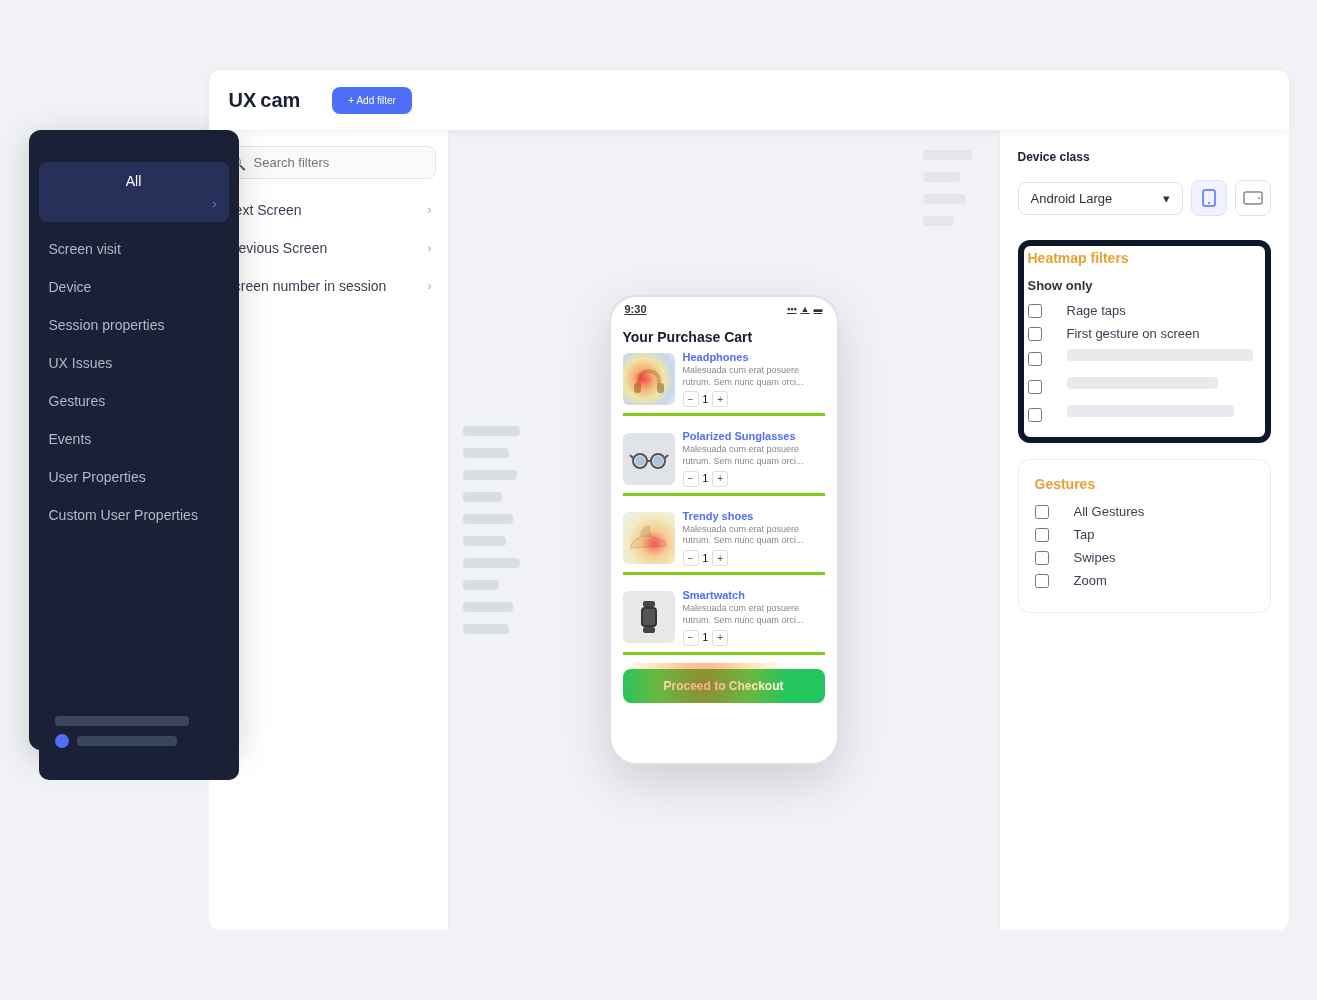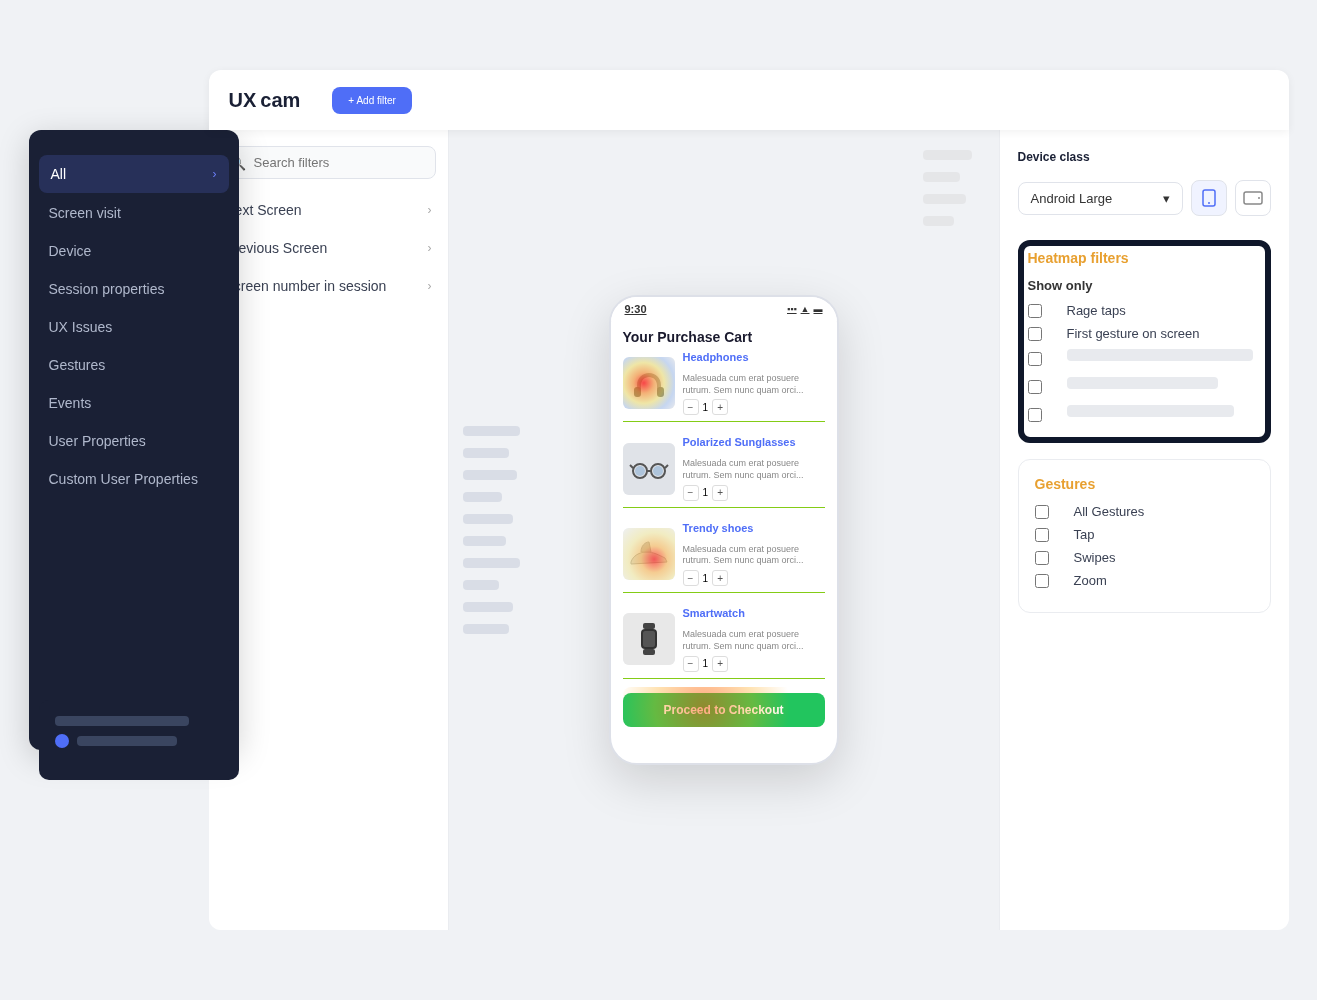"All" .sidebar-item.active { flex-direction: none -> column; margin: 1px 10px -> 8px 10px }
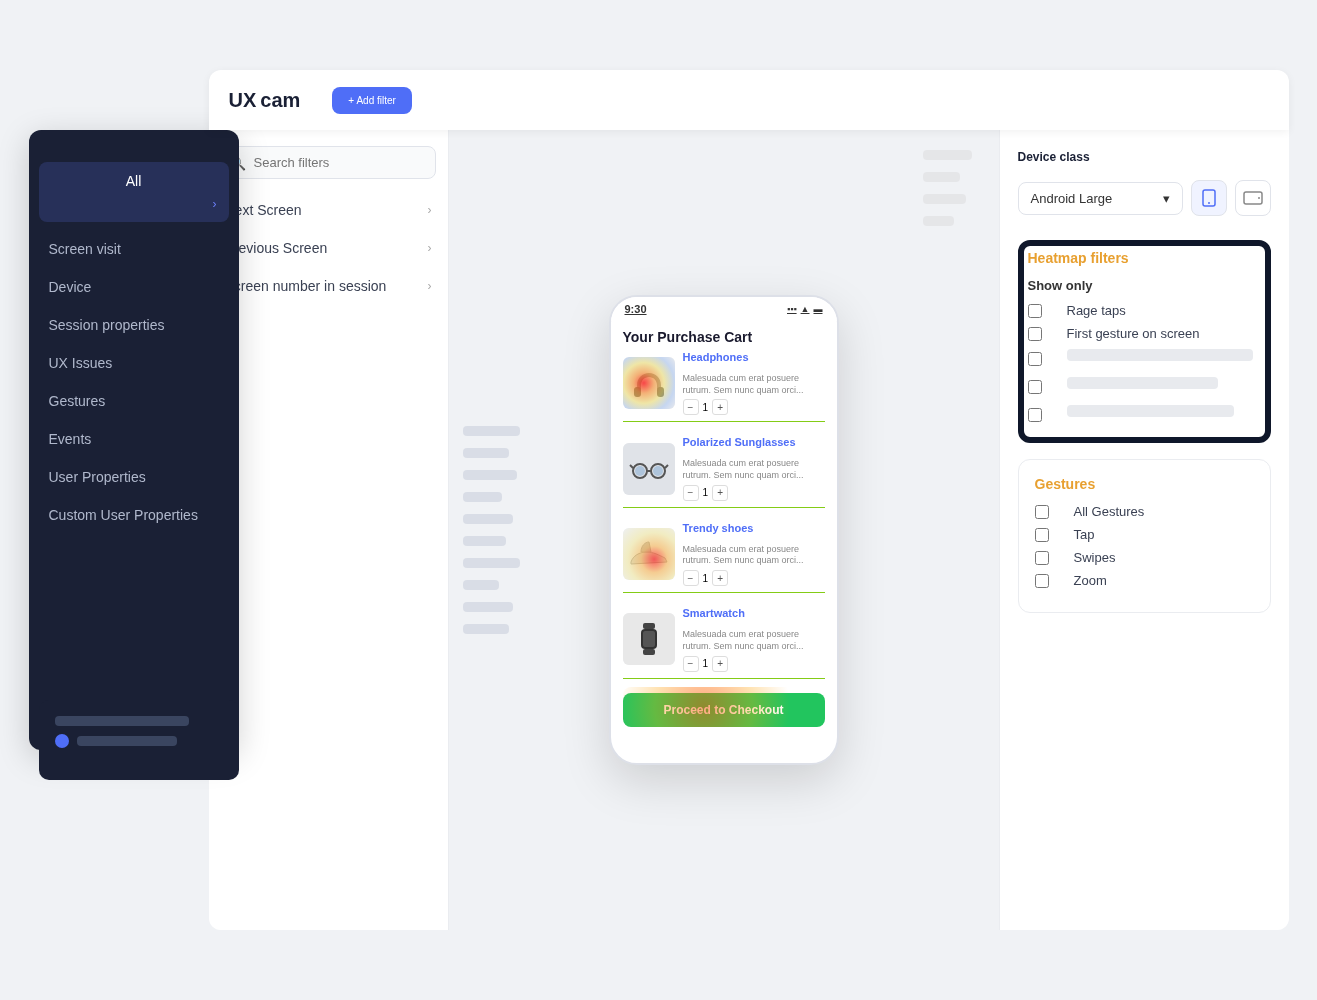"Headphones" .cart-item { border-bottom: 1px solid #84cc16 -> 3px solid #84cc16 }
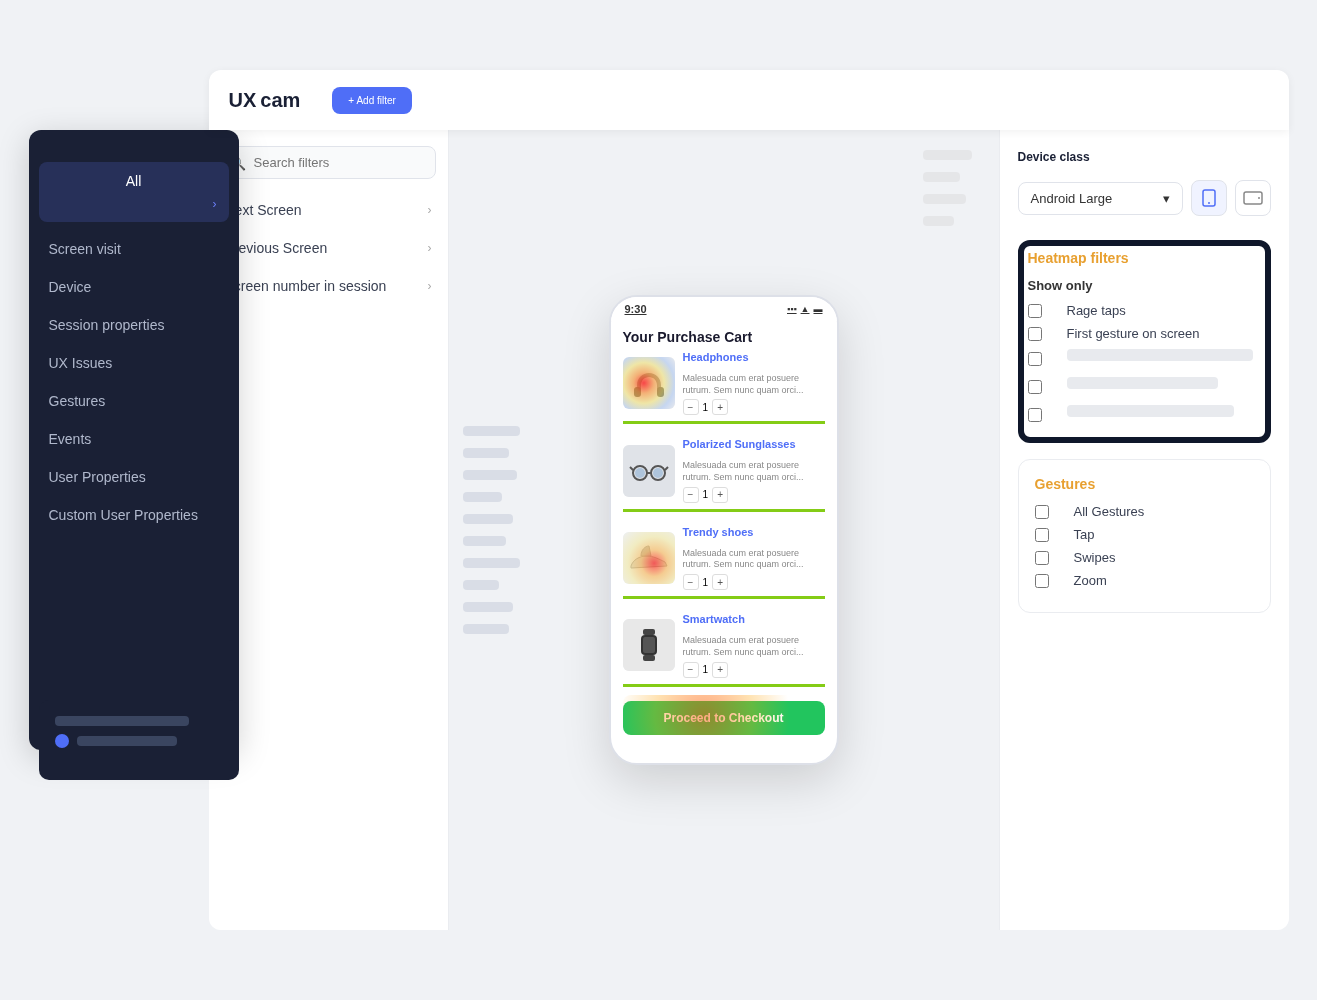"Malesuada cum erat posuere rutrum." .cart-item-desc { margin-top: 10px -> 2px }
